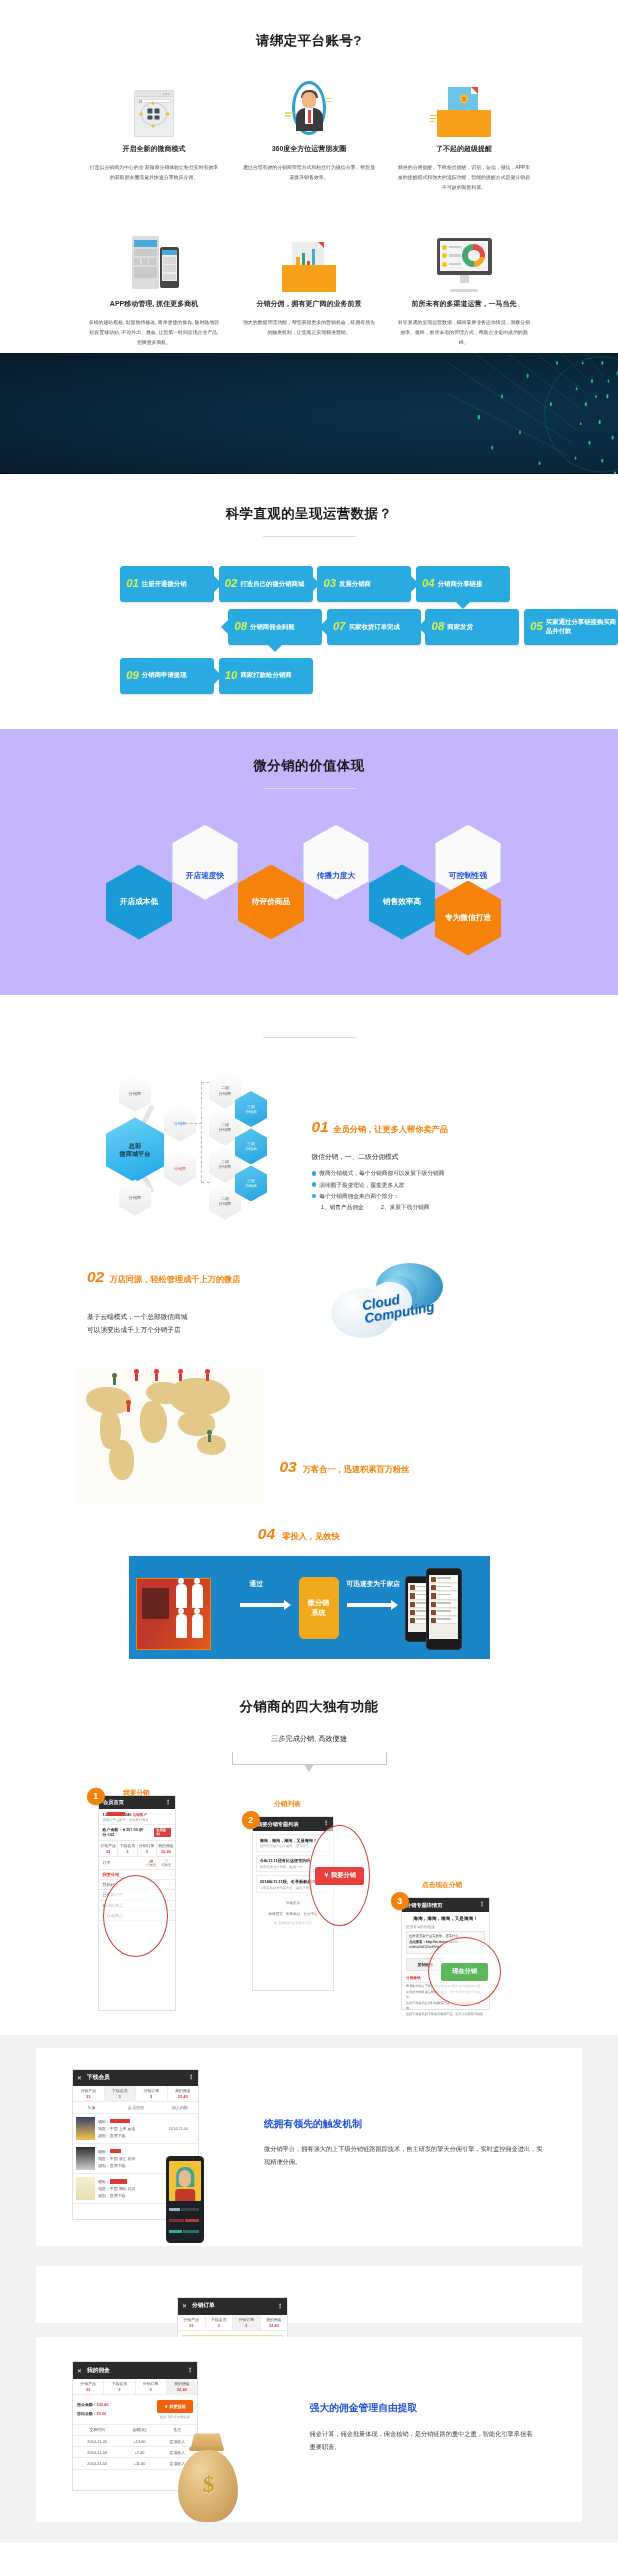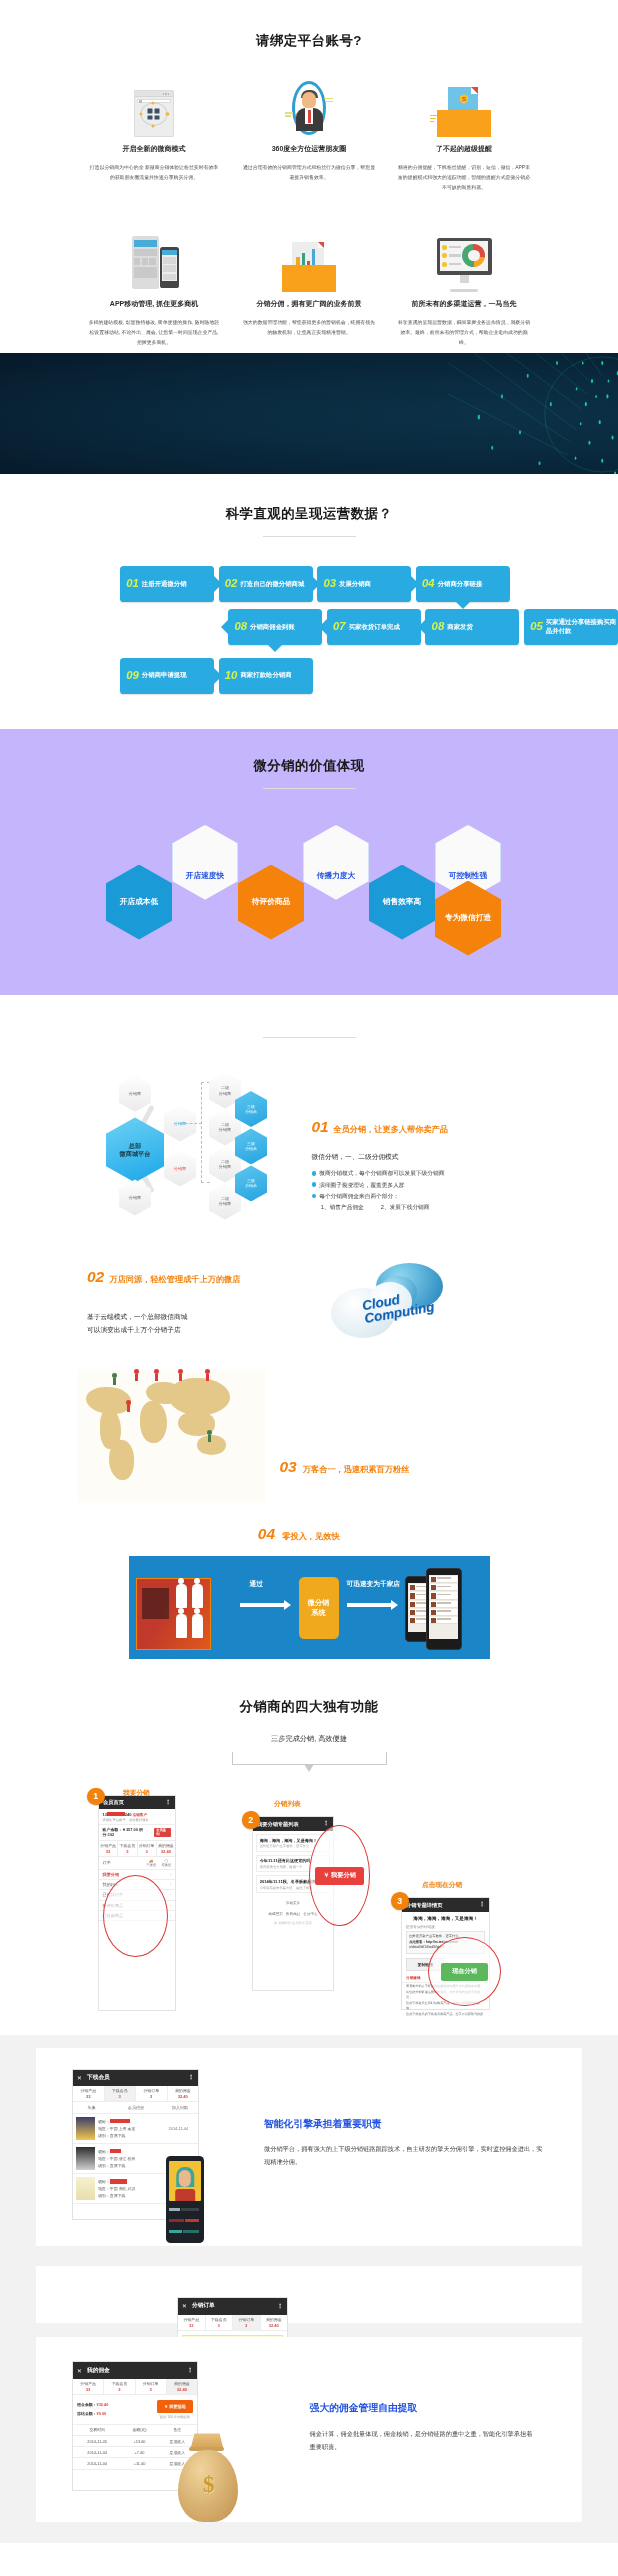"智能化引擎承担着重要职责" div.feat-h { text: 智能化引擎承担着重要职责 -> 统拥有领先的触发机制 }
